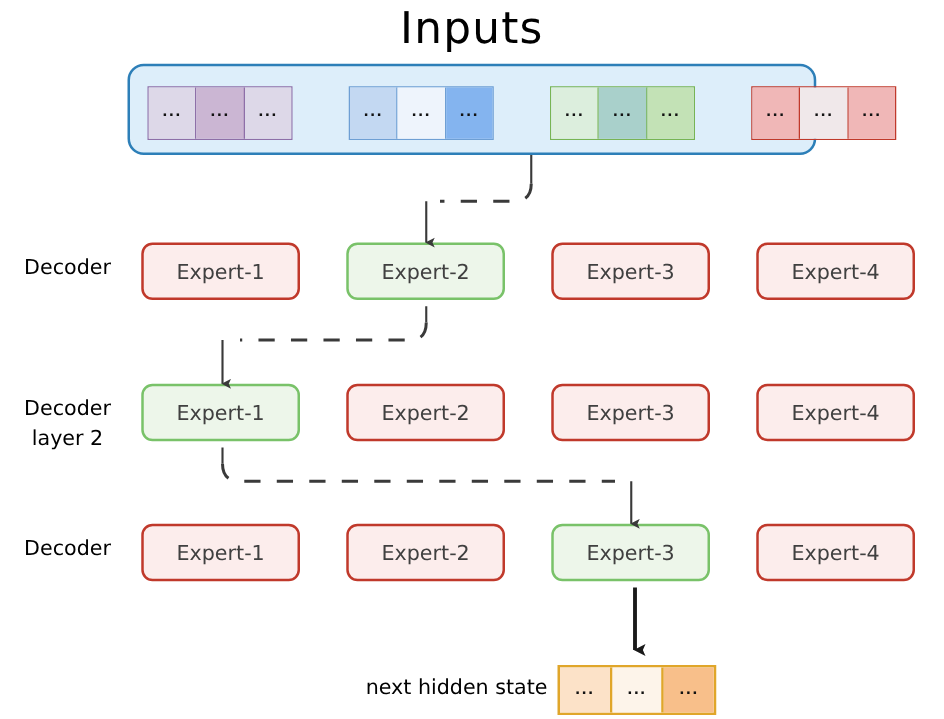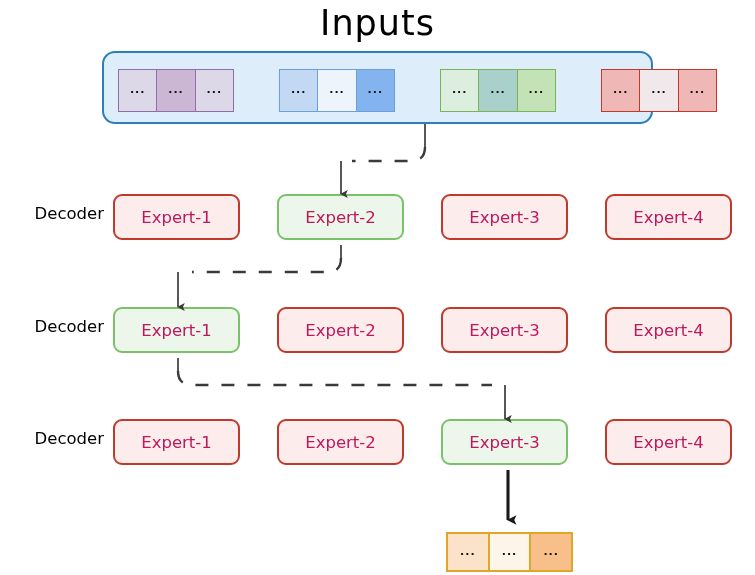"Decoder" .row-label { text-align: right -> center }
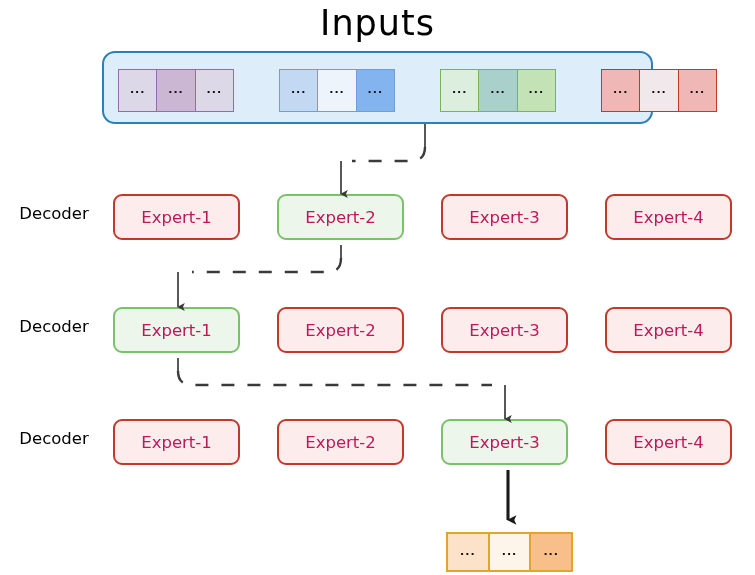"Expert-1" .expert { color: #be185d -> #404040 }
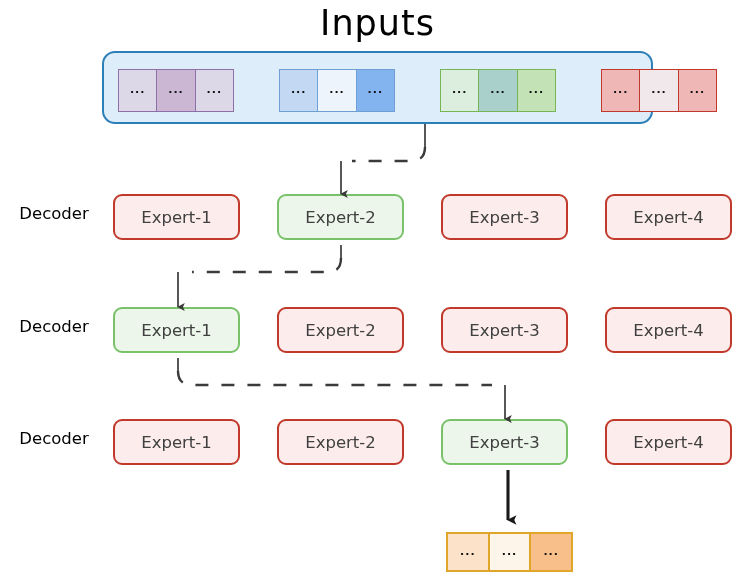"layer 2" div { html: none -> <div>layer 2</div> }
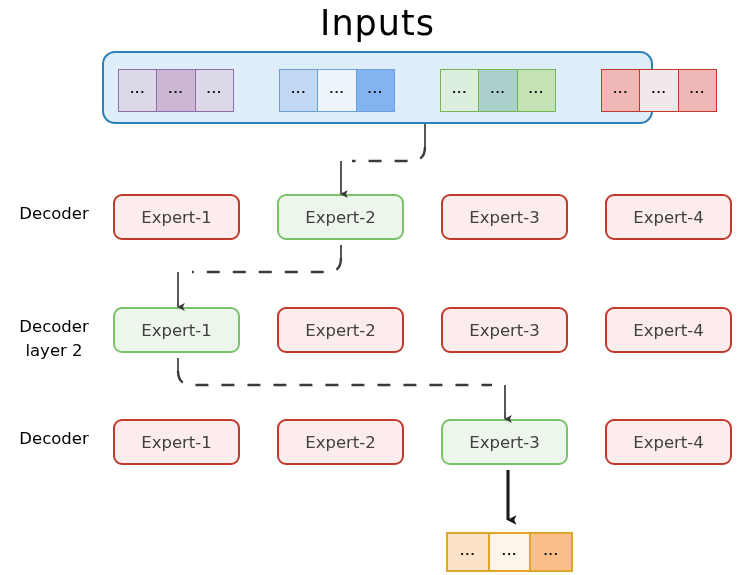"next hidden state" div.hs-label { html: none -> <div>next hidden state</div> }
